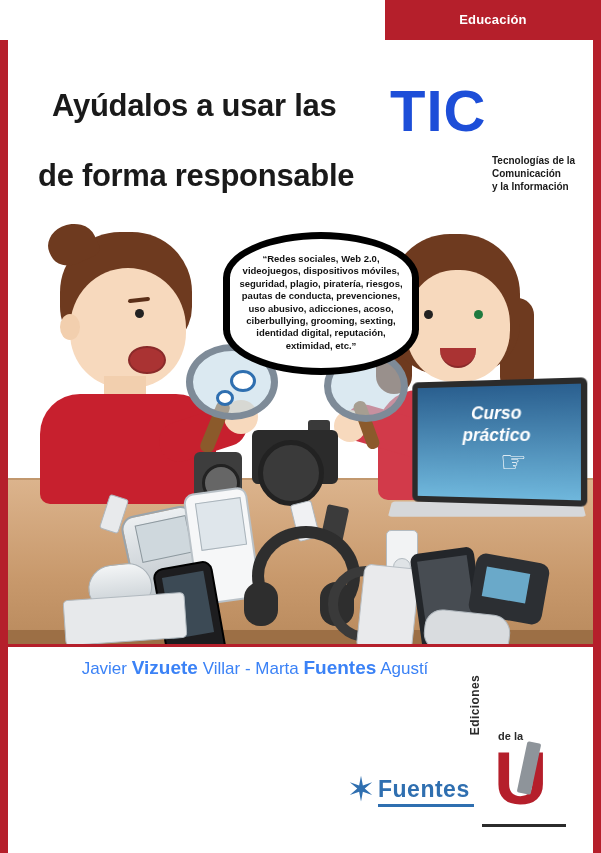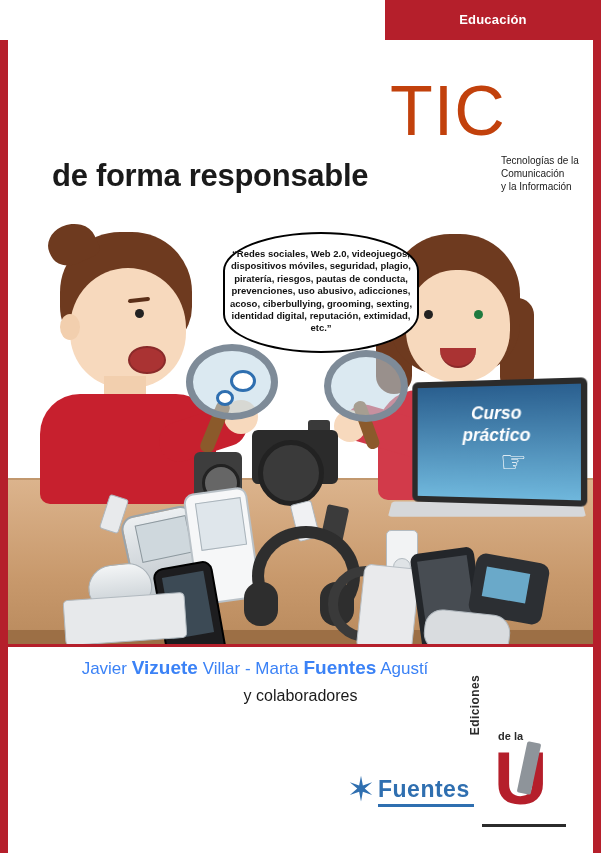"Ayúdalos a usar las" div.title-line1 { html: none -> <div>Ayúdalos a usar las</div> }
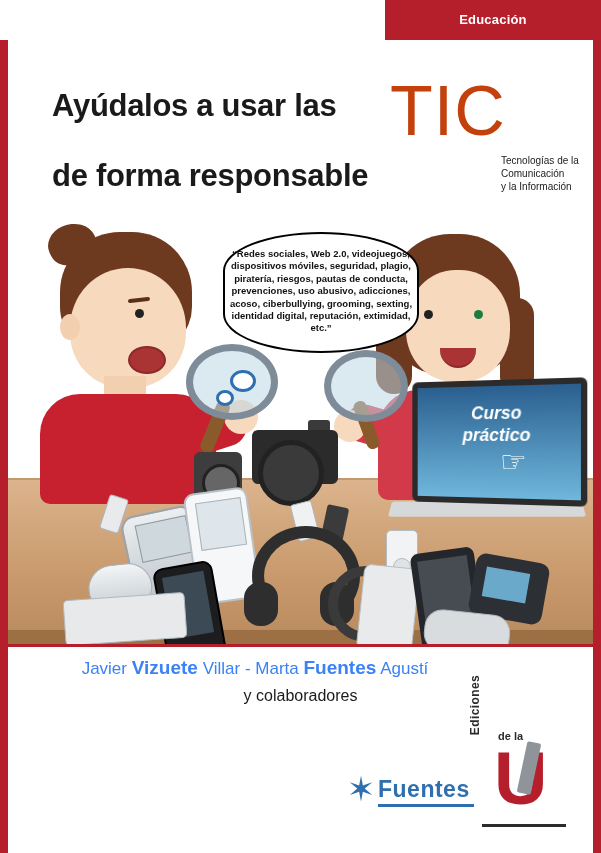"TIC" .title-tic { color: #c2410c -> #1d4ed8; font-size: 70px -> 58px; font-weight: normal -> bold }
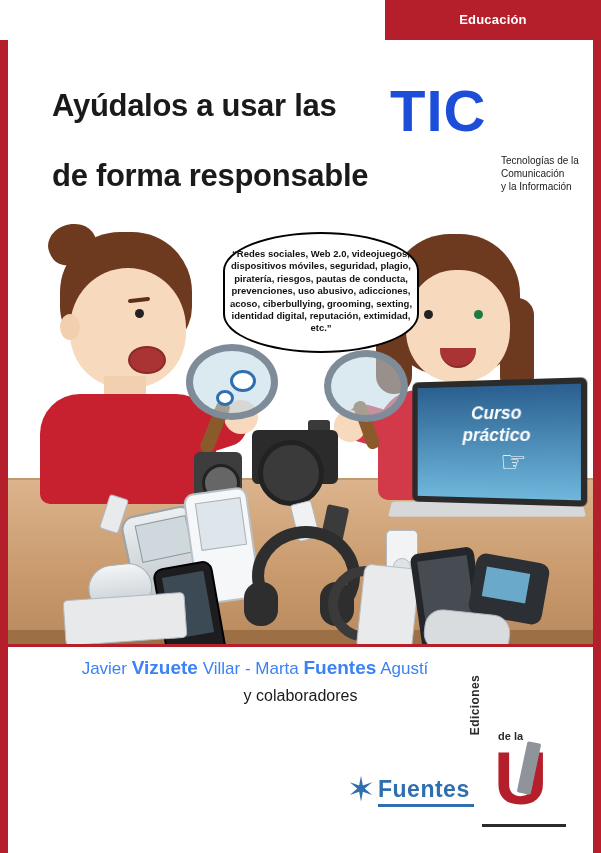"de forma responsable" .title-line2 { left: 52px -> 38px }
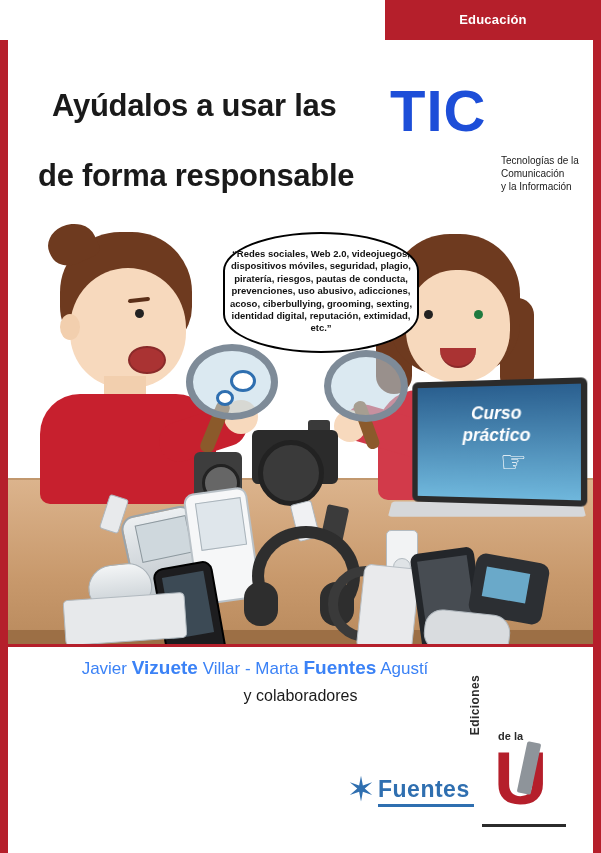"Tecnologías de la" .title-tic-sub { font-weight: normal -> bold; margin-left: 9px -> none }
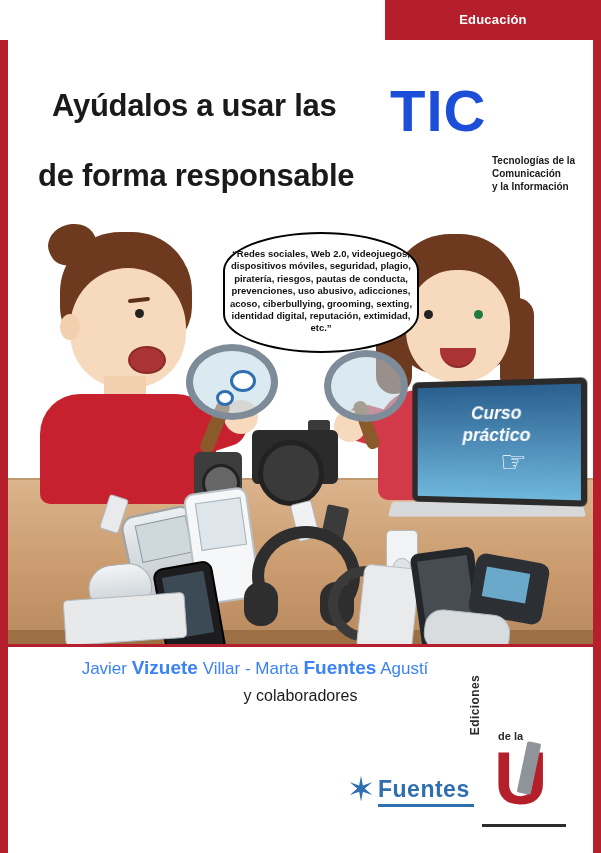"“Redes sociales, Web 2.0, videojuegos," .bubble { border: 2px solid #000000 -> 7px solid #000000 }
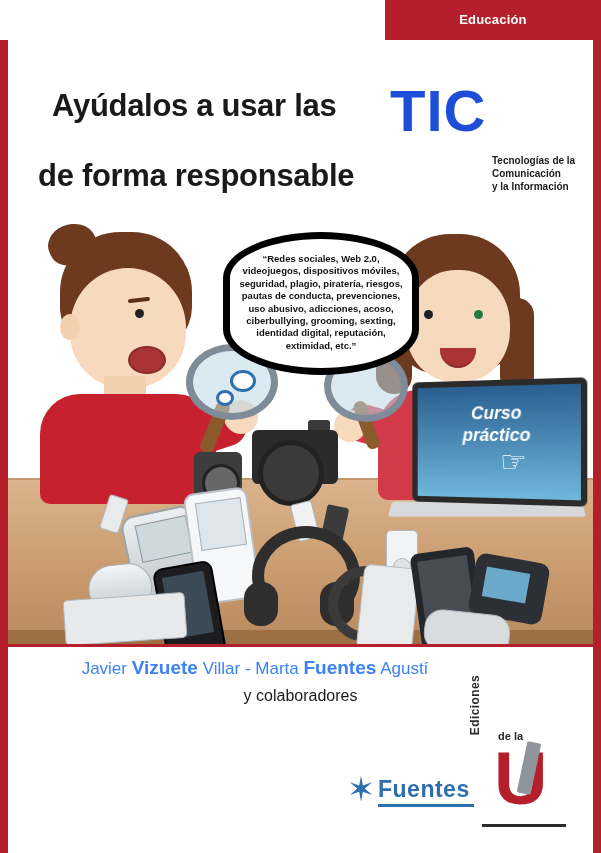"y colaboradores" div.authors-line2 { html: <div>y colaboradores</div> -> none }
